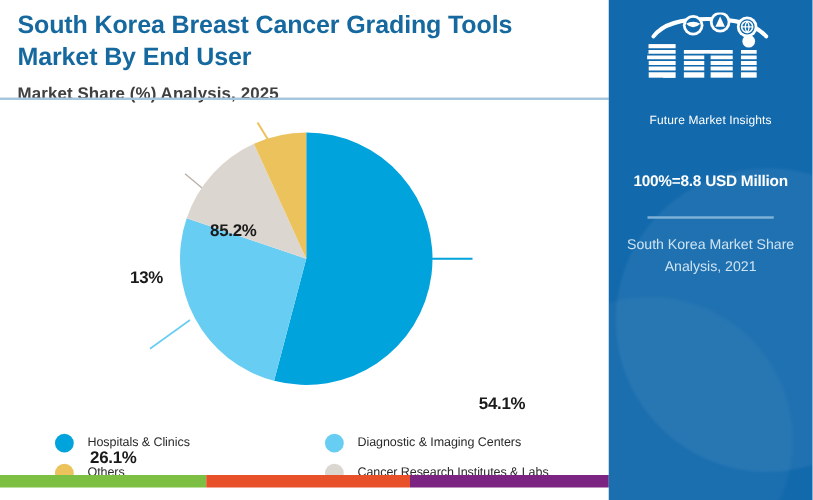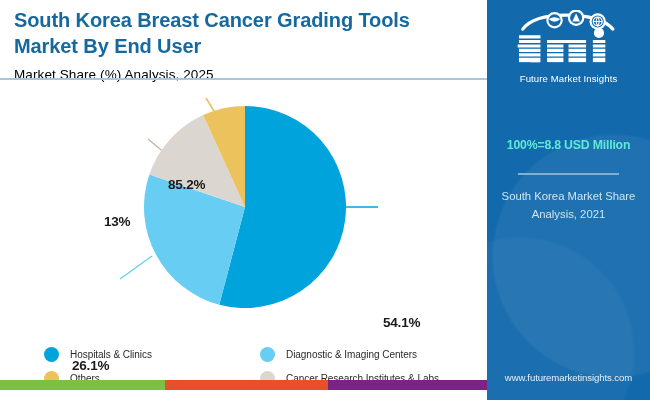"Market Share (%) Analysis, 2025" #chart-subtitle { color: #000000 -> #404040; font-weight: normal -> bold }
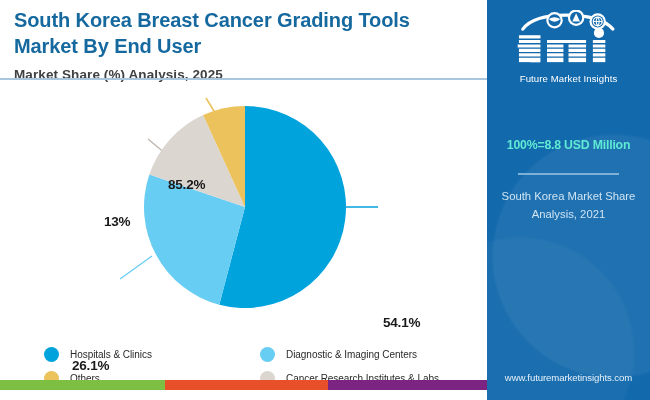"Future Market Insights" #logo-tagline { margin-top: 3px -> 20px }
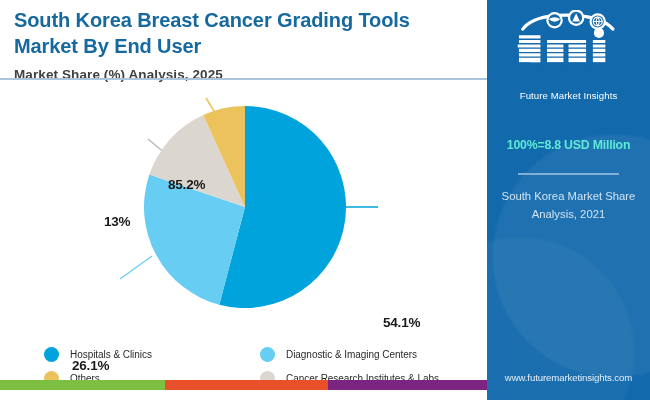"100%=8.8 USD Million" #panel-value { color: #5eead4 -> #ffffff }
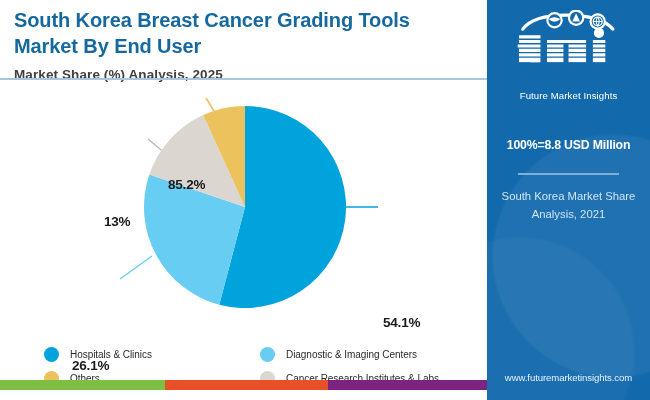"www.futuremarketinsights.com" div { html: <div>www.futuremarketinsights.com</div> -> none }
